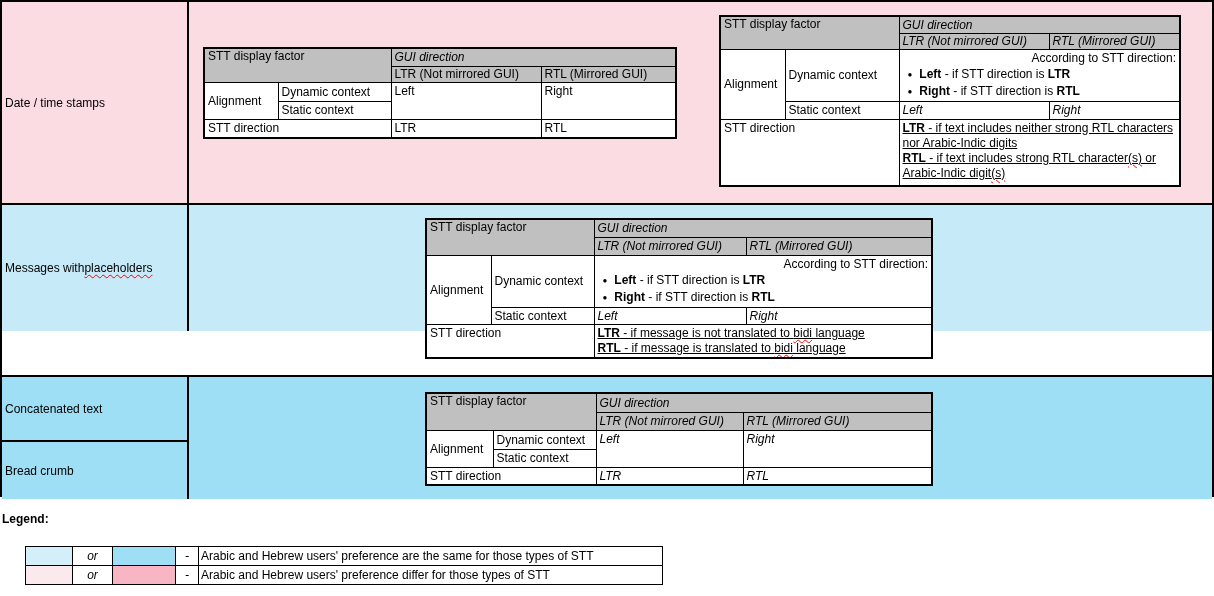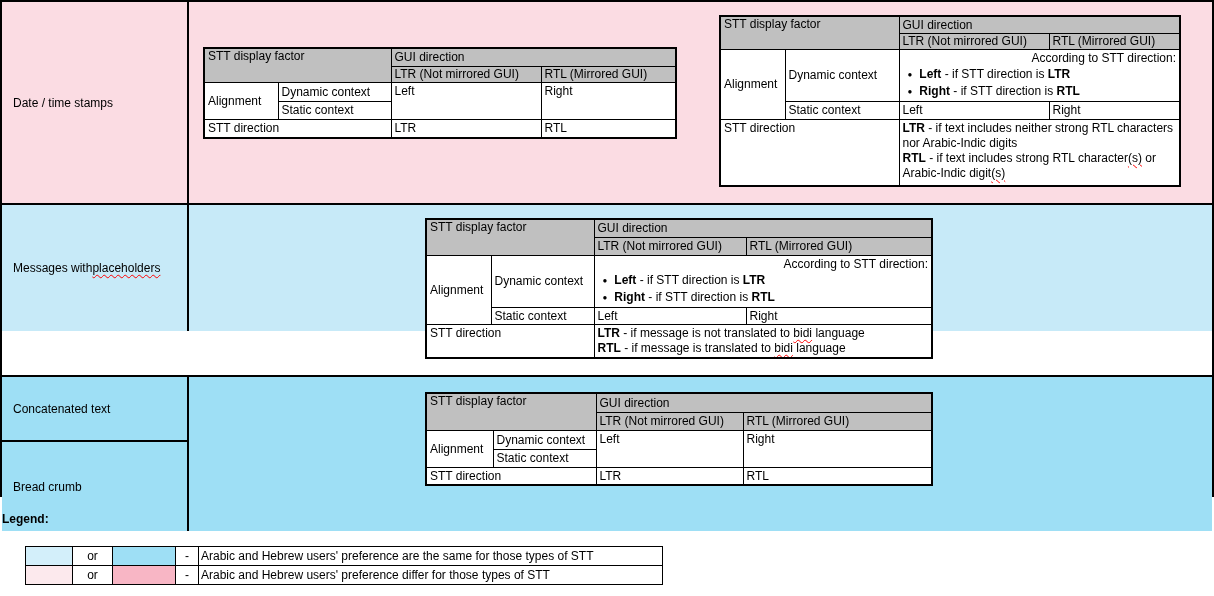"GUI direction" .c { font-style: none -> italic }
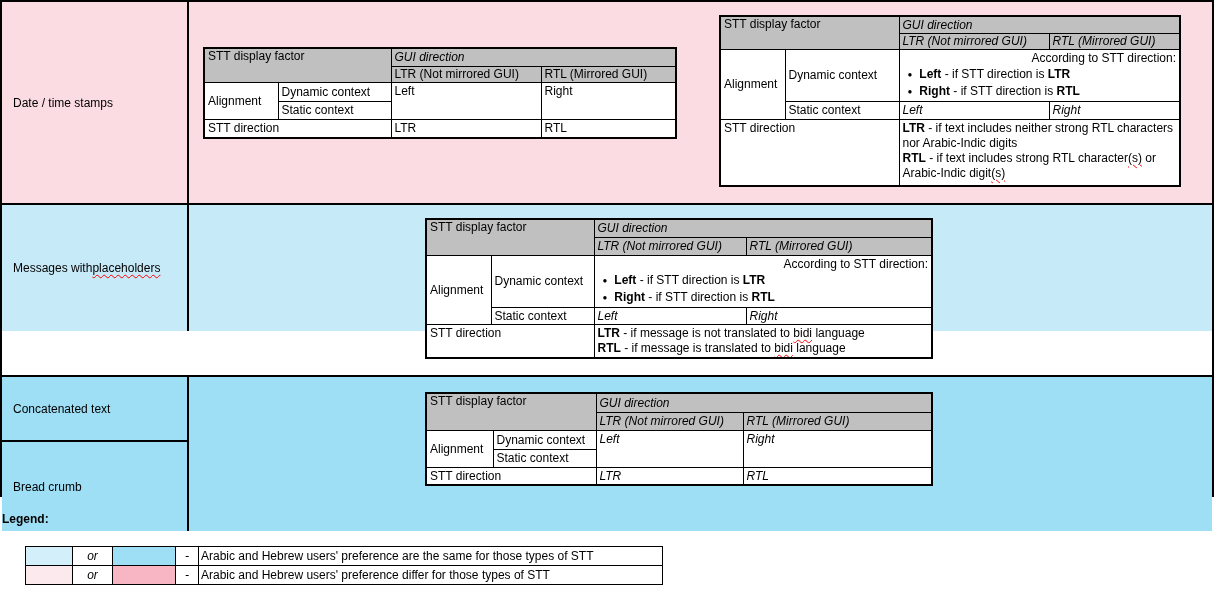"Date / time stamps" .row-label { margin-left: 8px -> none }
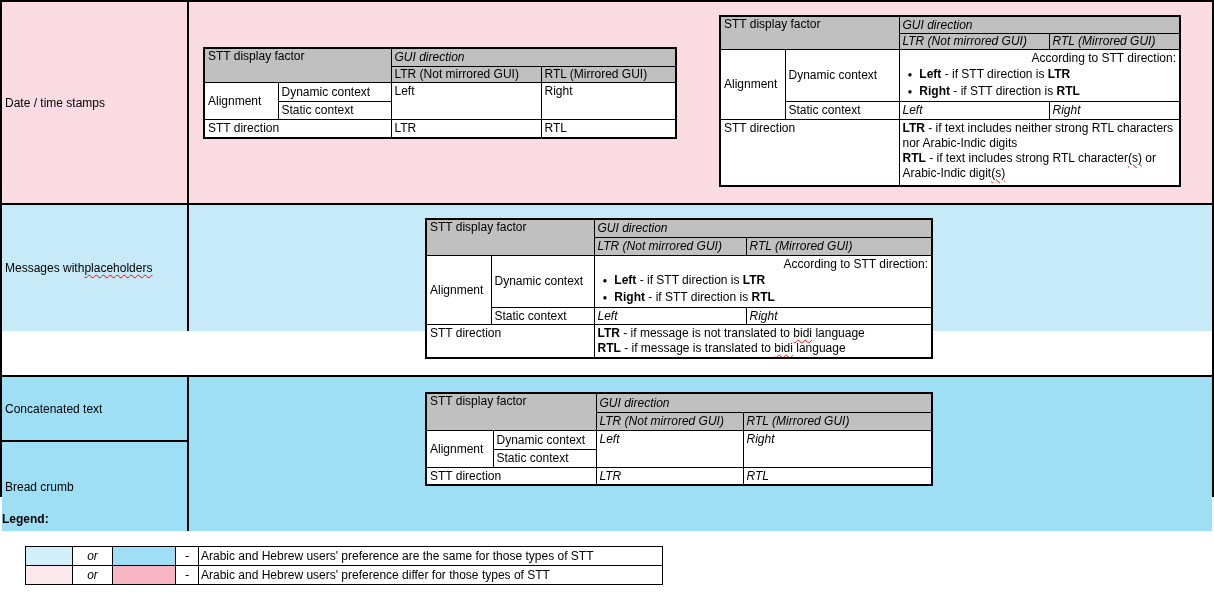"LTR - if text includes" .dirline { text-decoration: none -> underline }
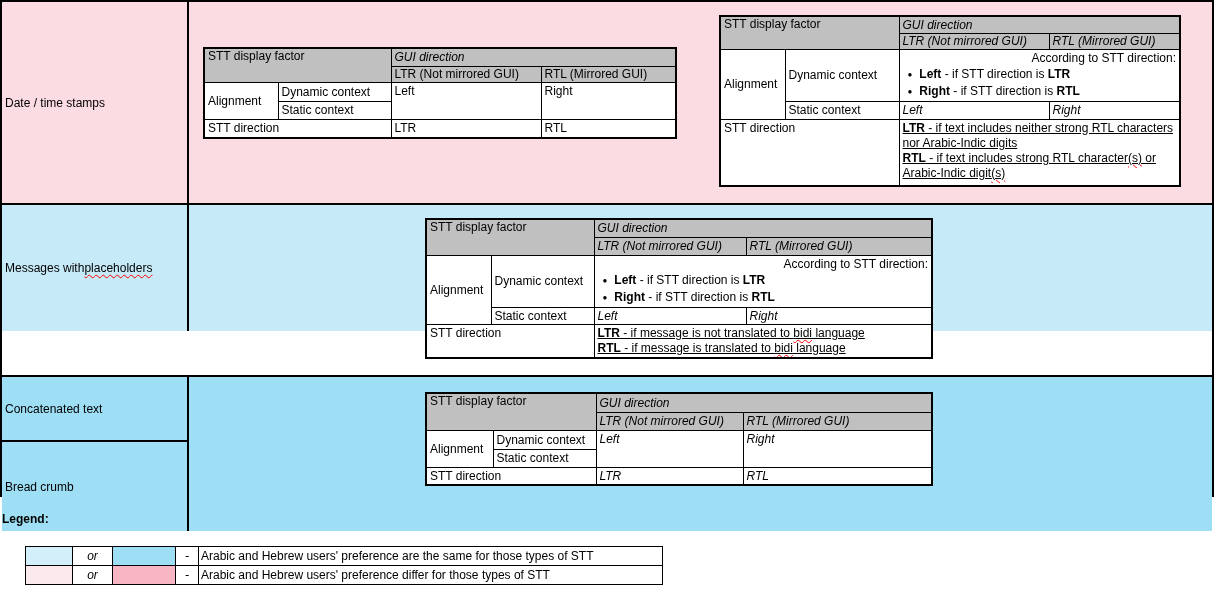"Concatenated text" .sec-dark { height: 156px -> 124px }
